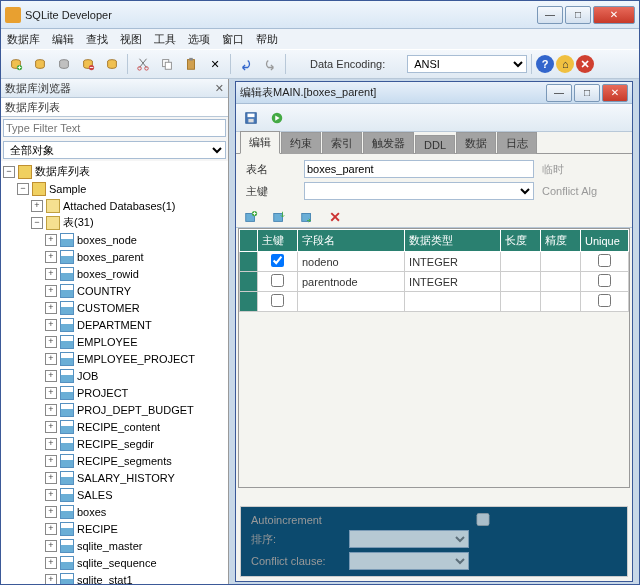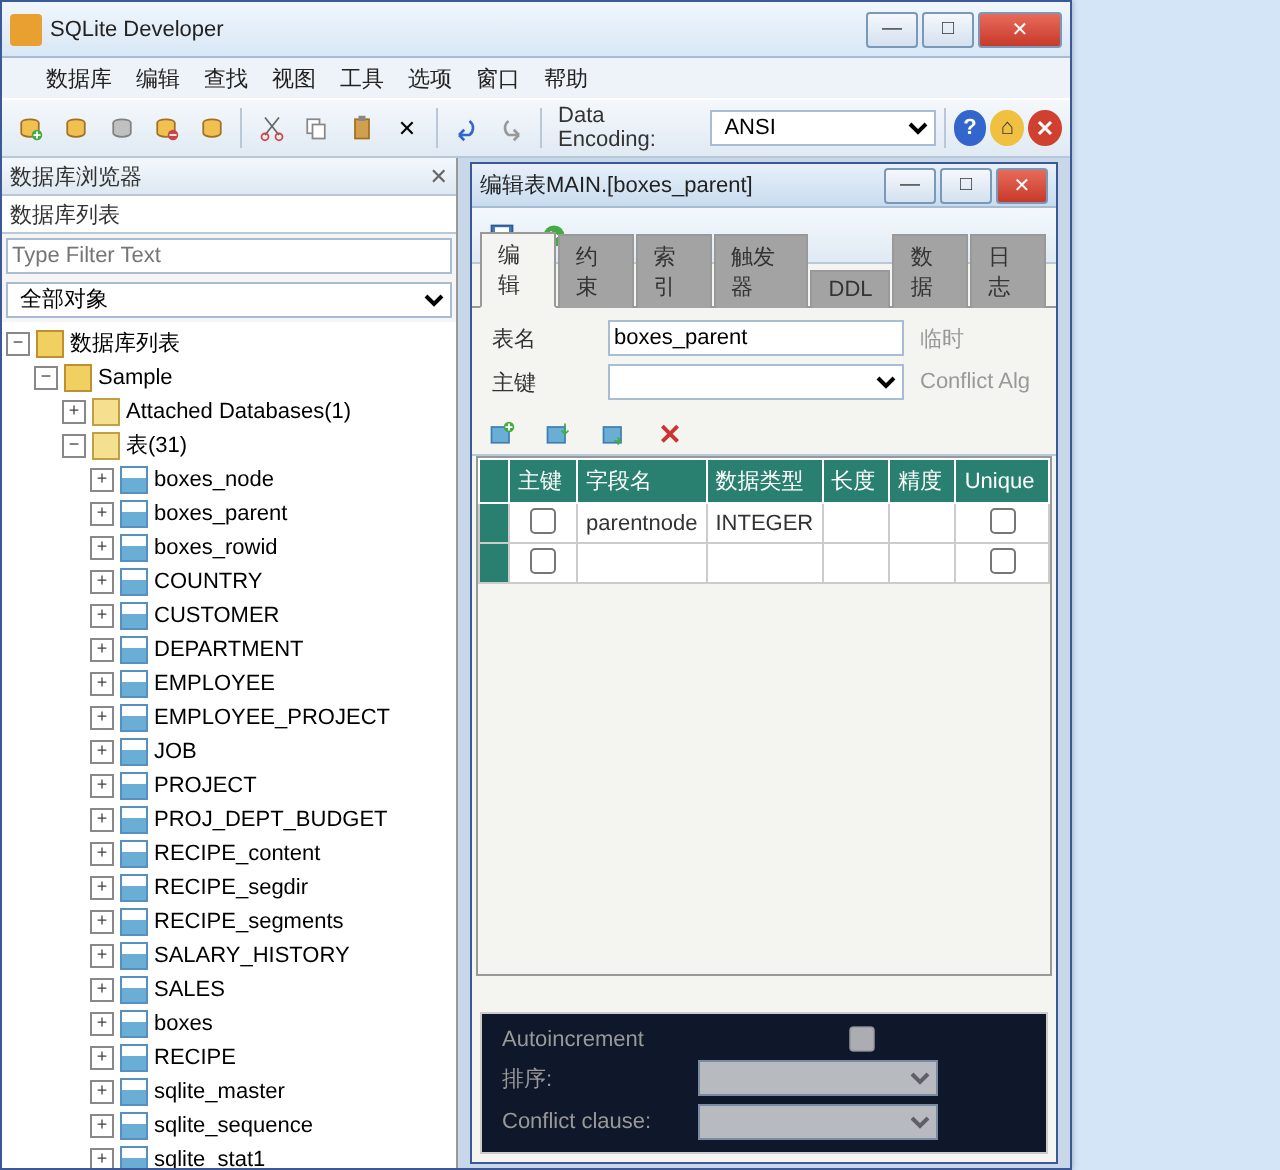"SQLite Developer" div.win { width: 536px -> 640px }
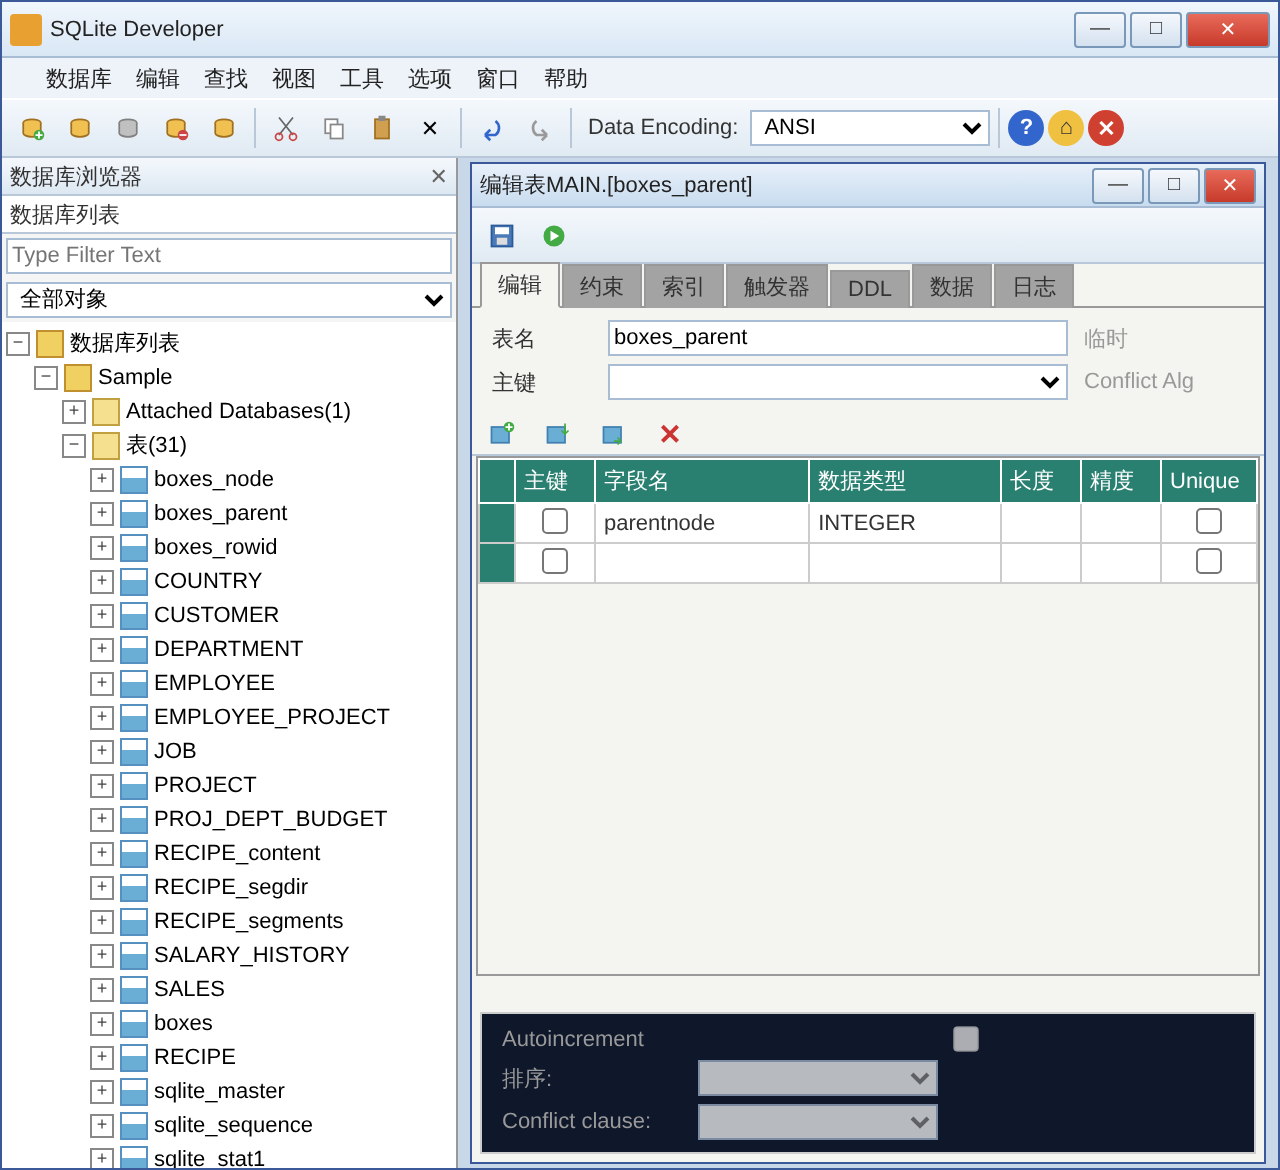"数据库" .menubar { padding: 0 22px -> 0 6px }
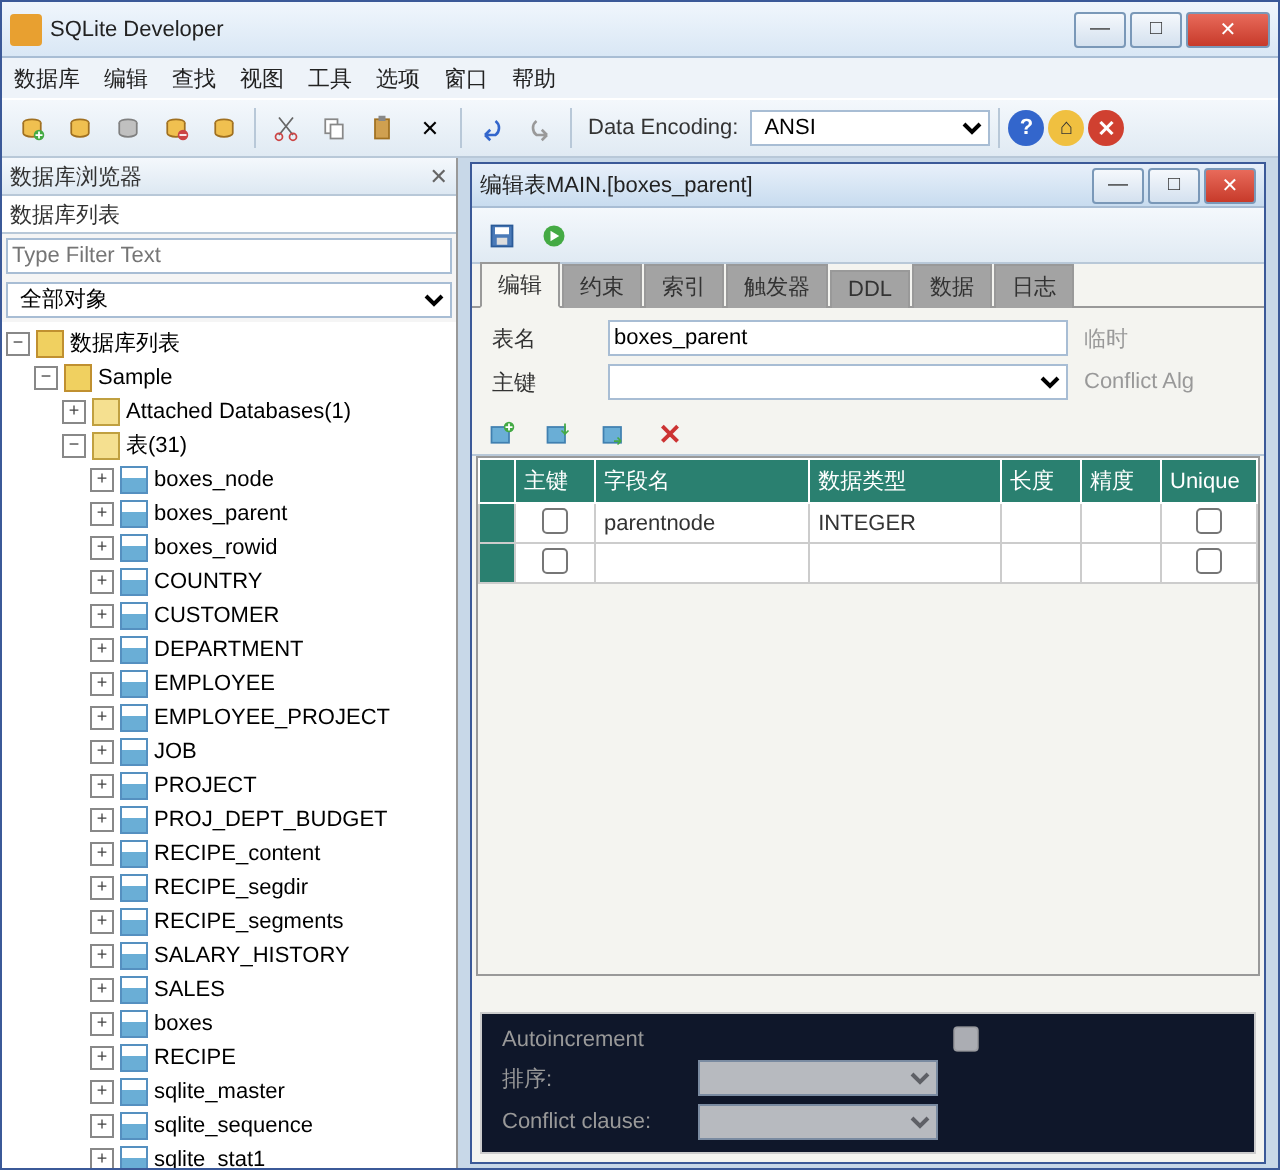"Data Encoding:" .lbl { margin: 0 4px -> 0 20px }
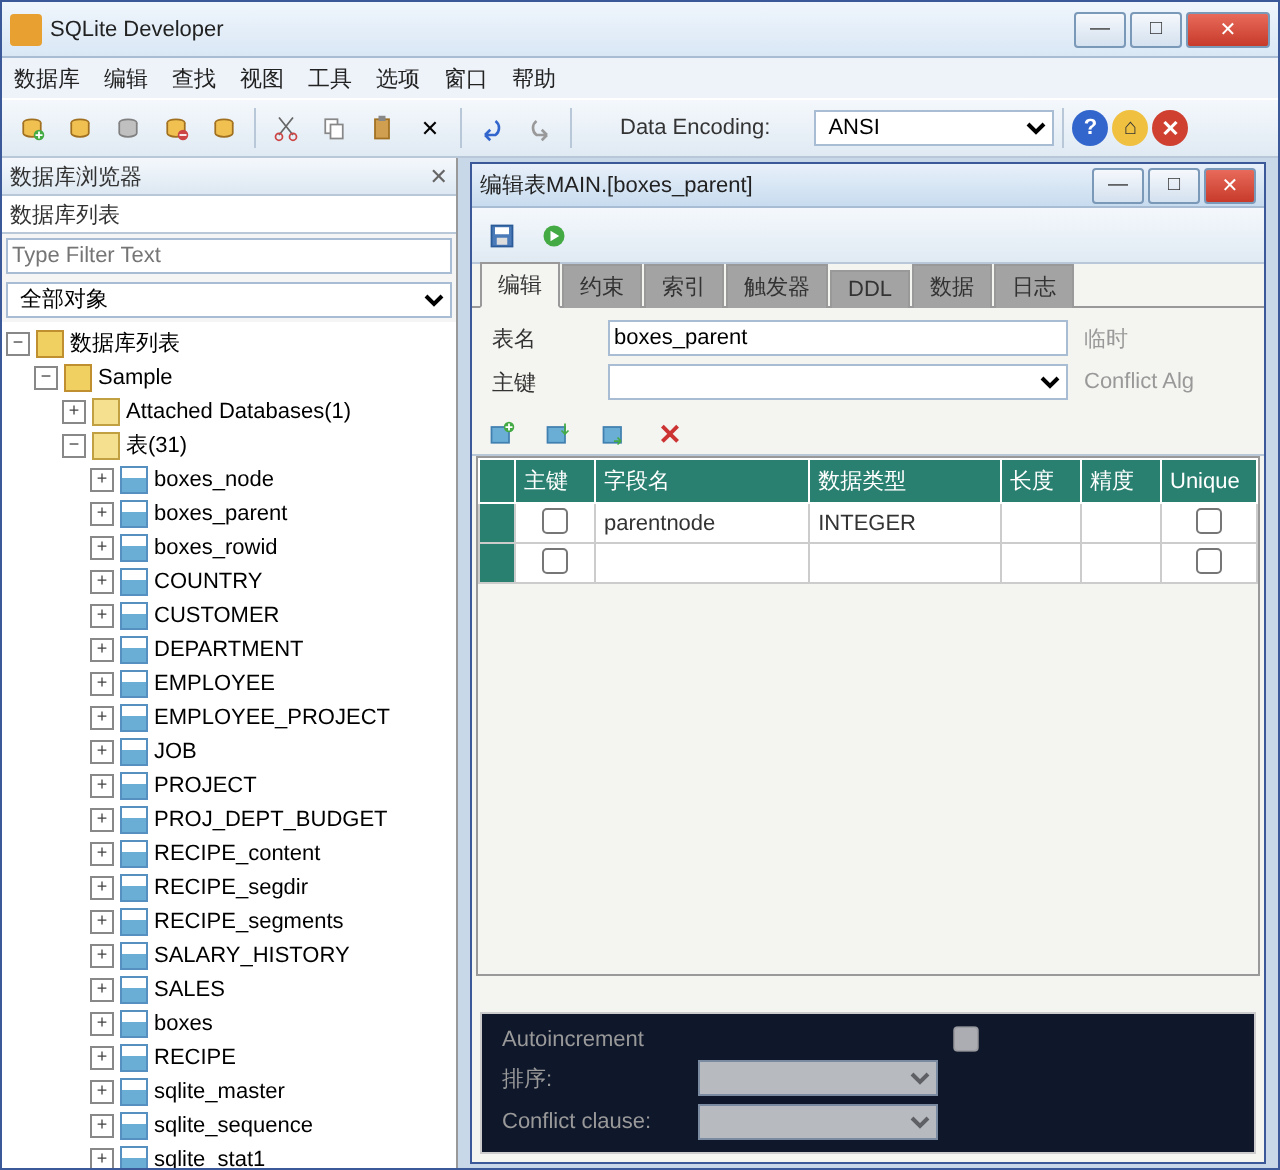"nodeno" tr { html: none -> <tr> <td></td> <td><input></td> <td>nodeno</td> <td>INTEGER</td> <td></td> <td></td> <td><input></td> </tr> }
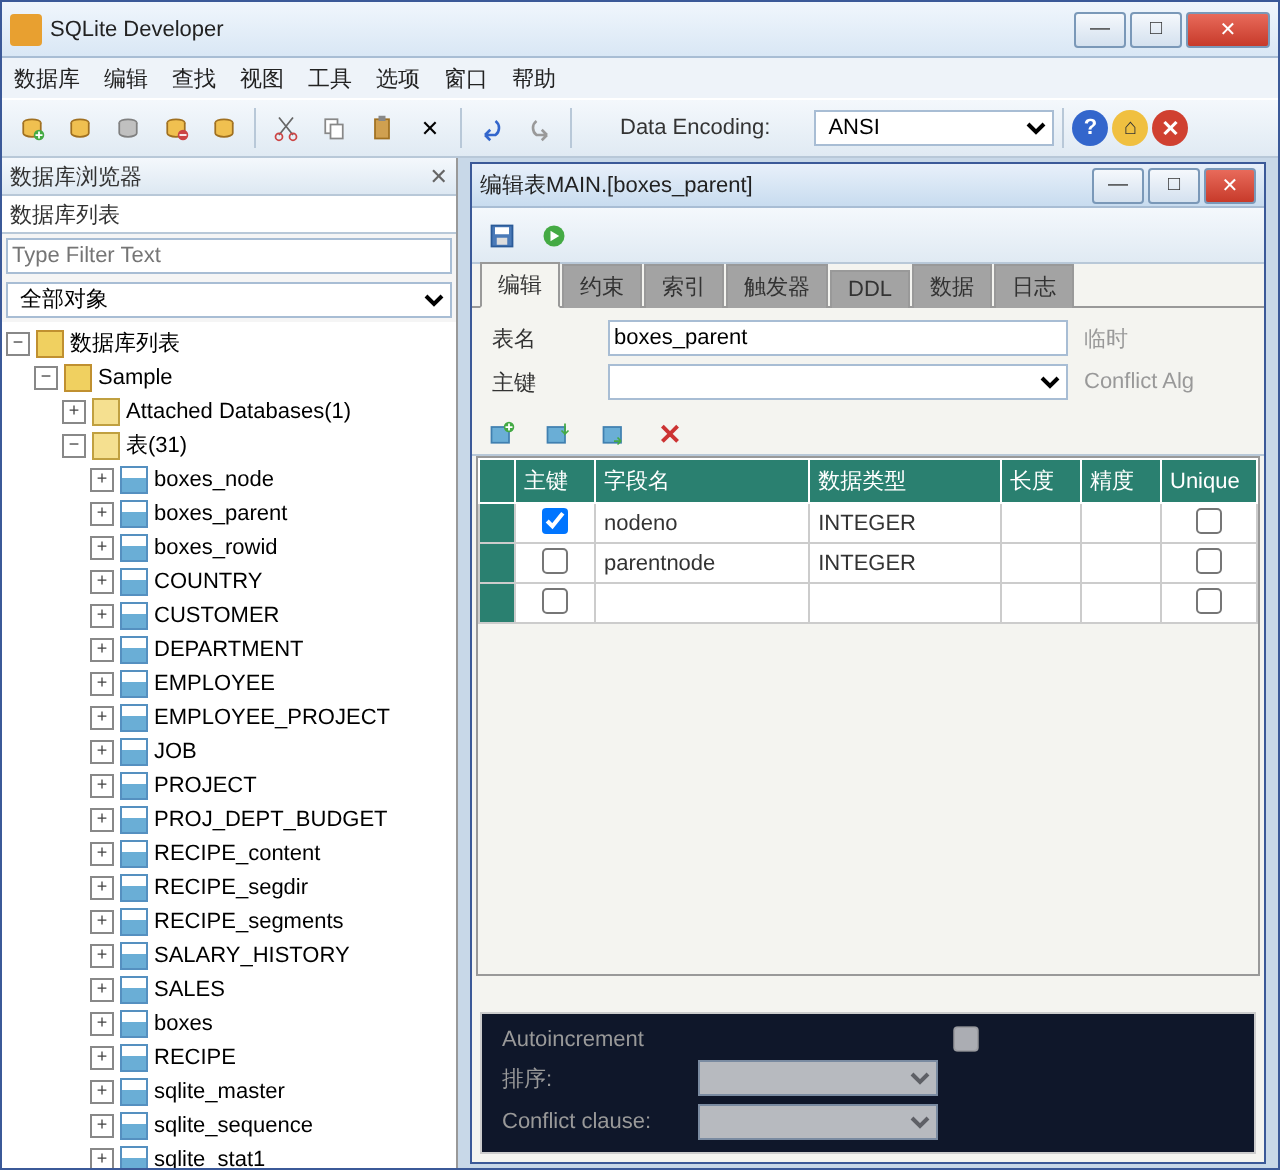"Autoincrement" .btm { background: #0f172a -> #0c4a6e }
